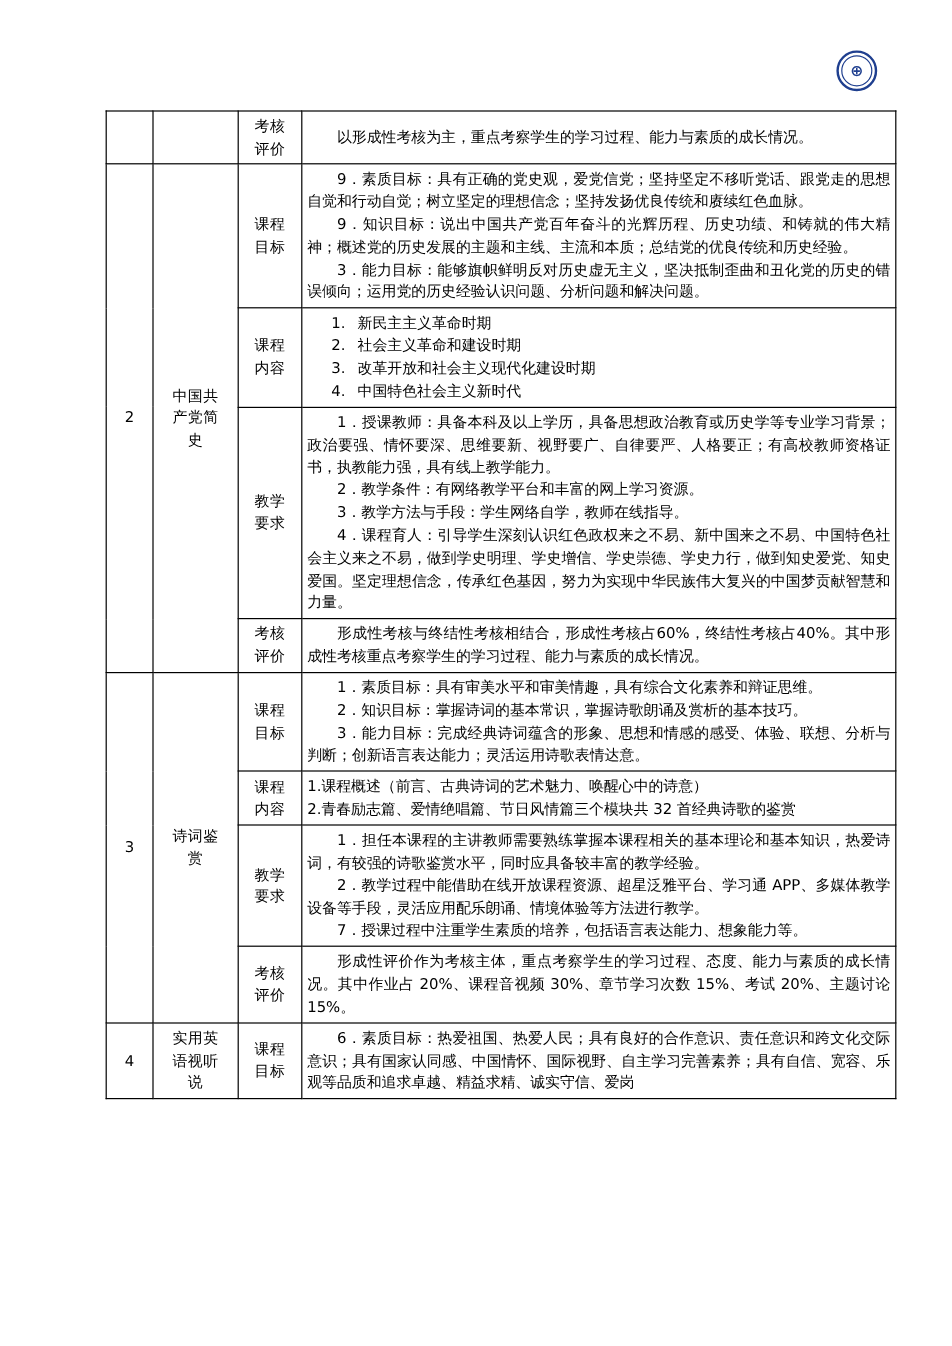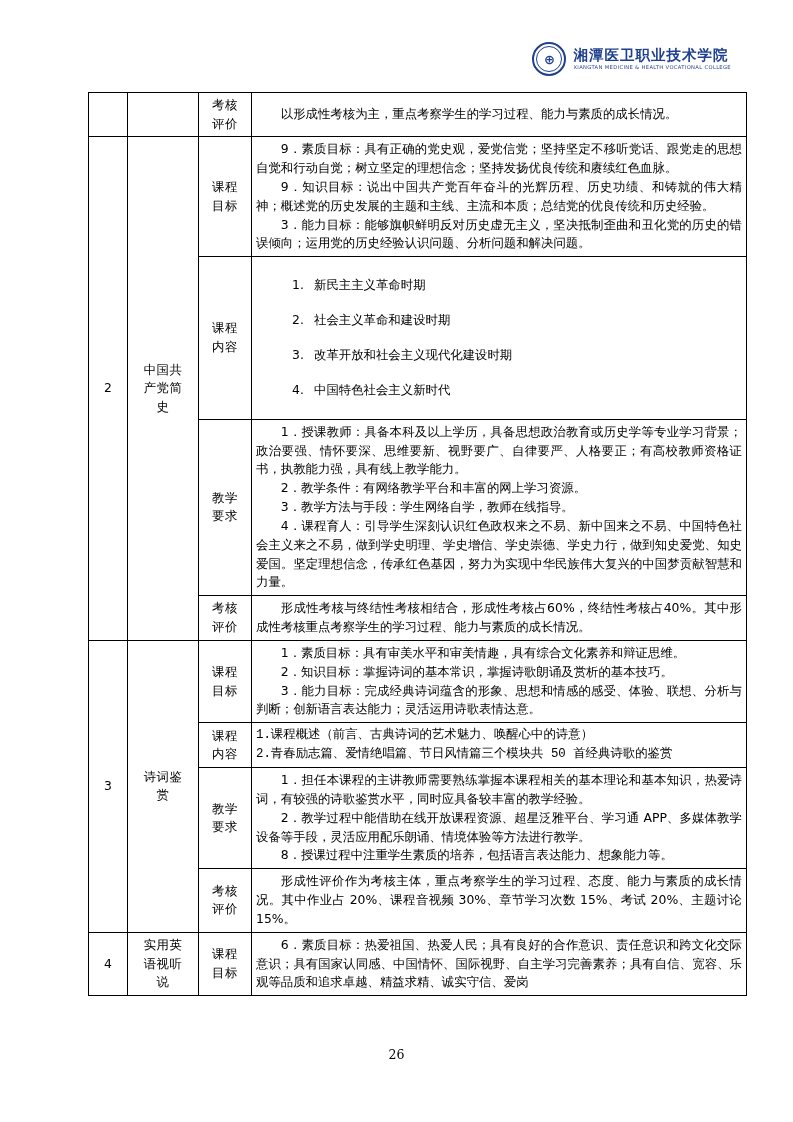"湘潭医卫职业技术学院" div.logo-text { html: <div> <div>湘潭医卫职业技术学院</div> <div>XIANGTAN MEDICINE &amp; HEALTH VOCATIONAL COLLEGE</div> </div> -> none }
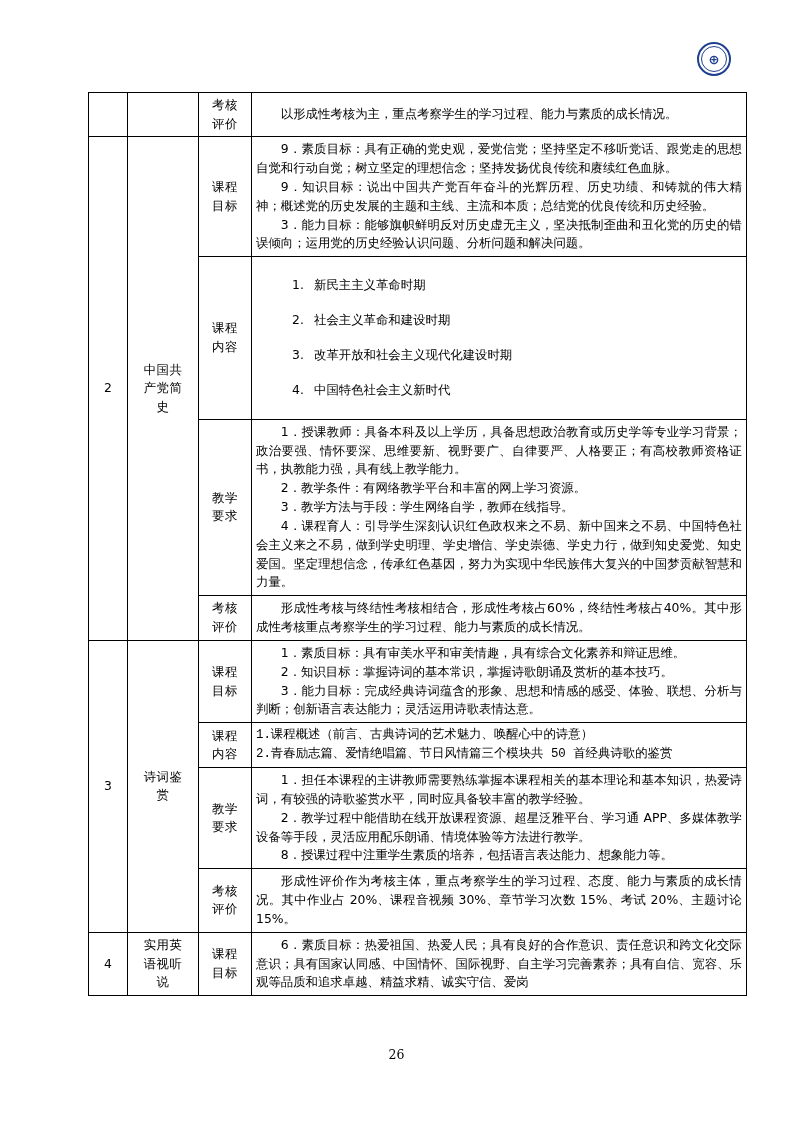"1. 新民主主义革命时期" .list-p { margin: 16px -> 0 }
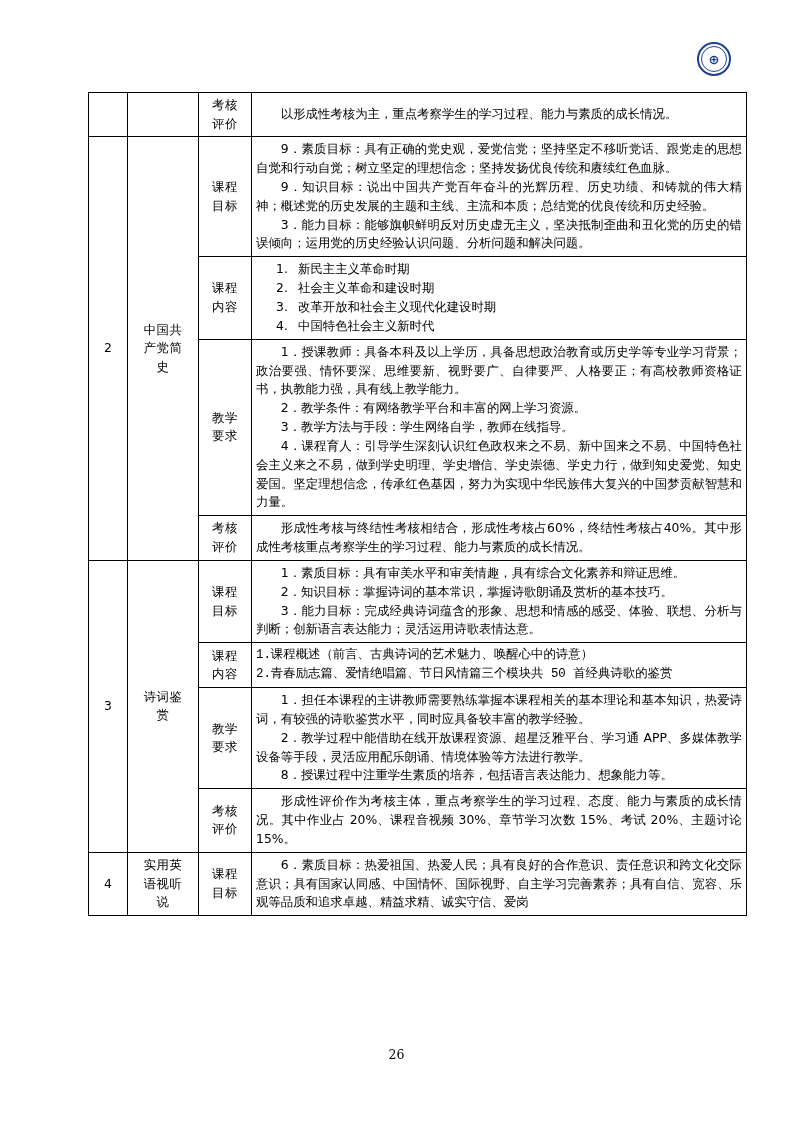"1.课程概述（前言、古典诗词的艺术魅力、唤醒心中的诗意）" .body-p.noindent { font-family: Liberation Mono, monospace -> none }
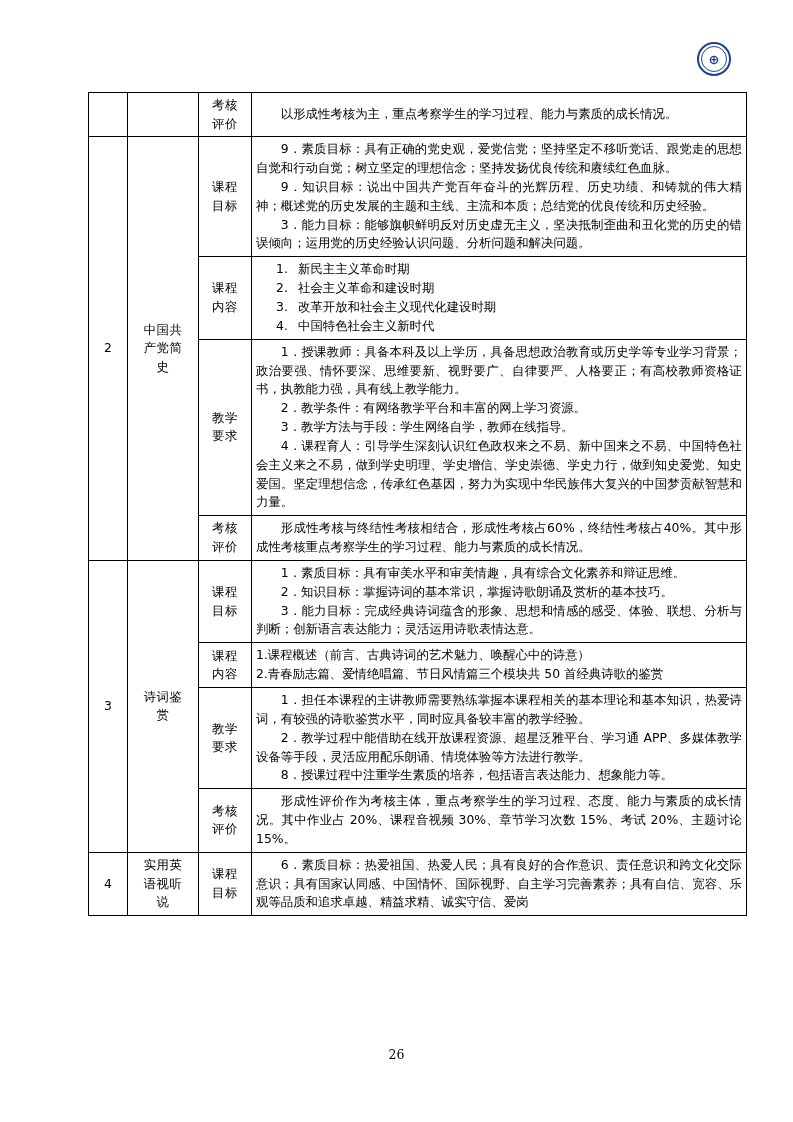"2.青春励志篇、爱情绝唱篇、节日风情篇三个模块共 50 首经典诗歌的鉴赏" p.body-p { text: 50 -> 32 }
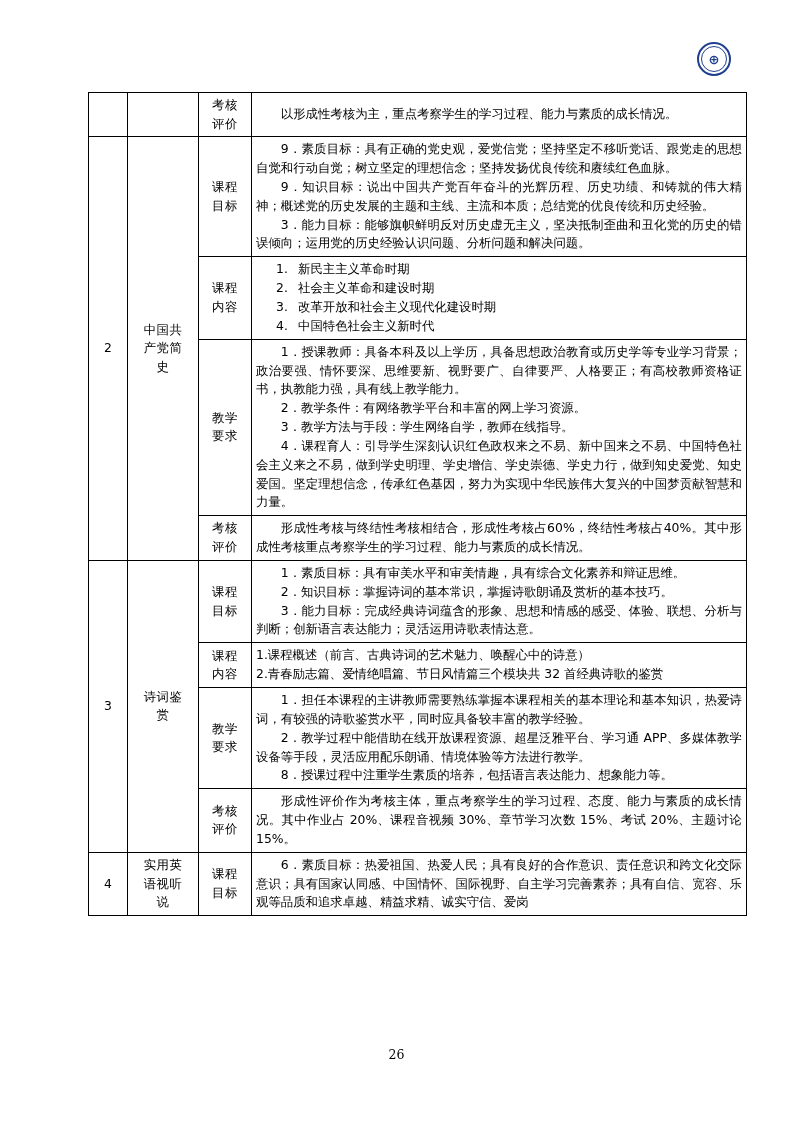"8．授课过程中注重学生素质的培养，包括语言表达能力、想象能力等。" p.body-p { text: 8 -> 7 }
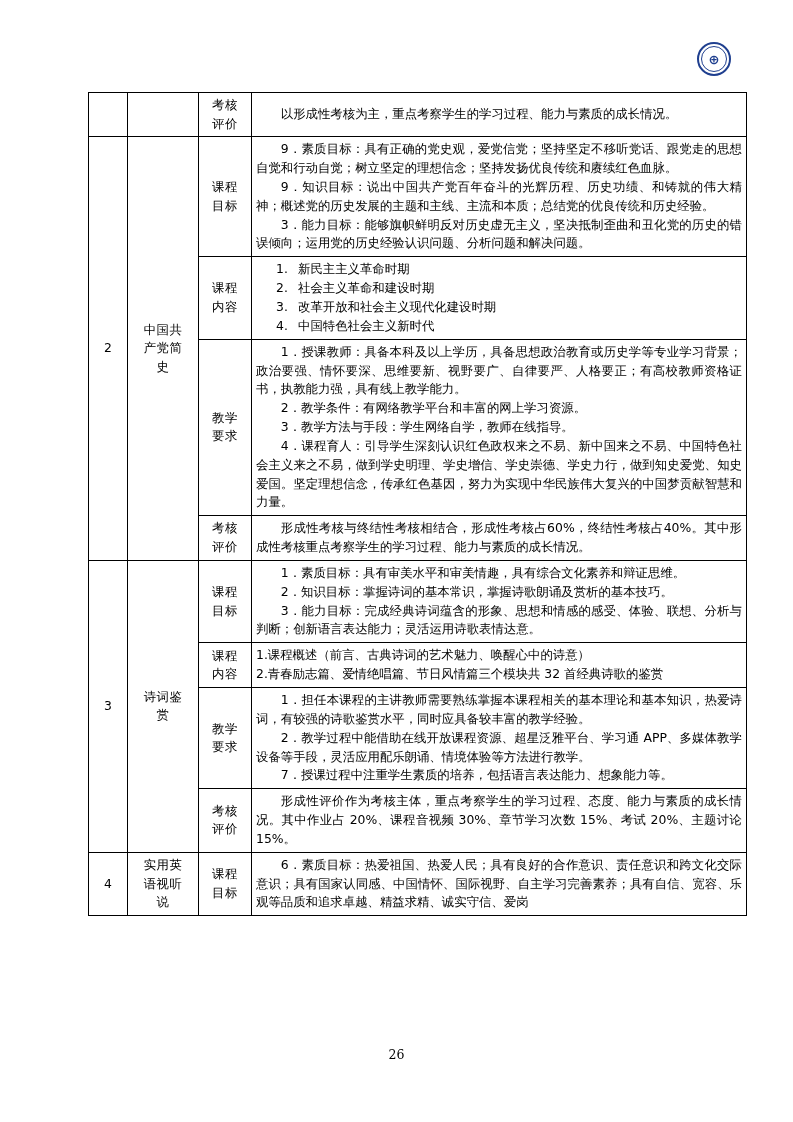"26" div.page-number { html: <div>26</div> -> none }
